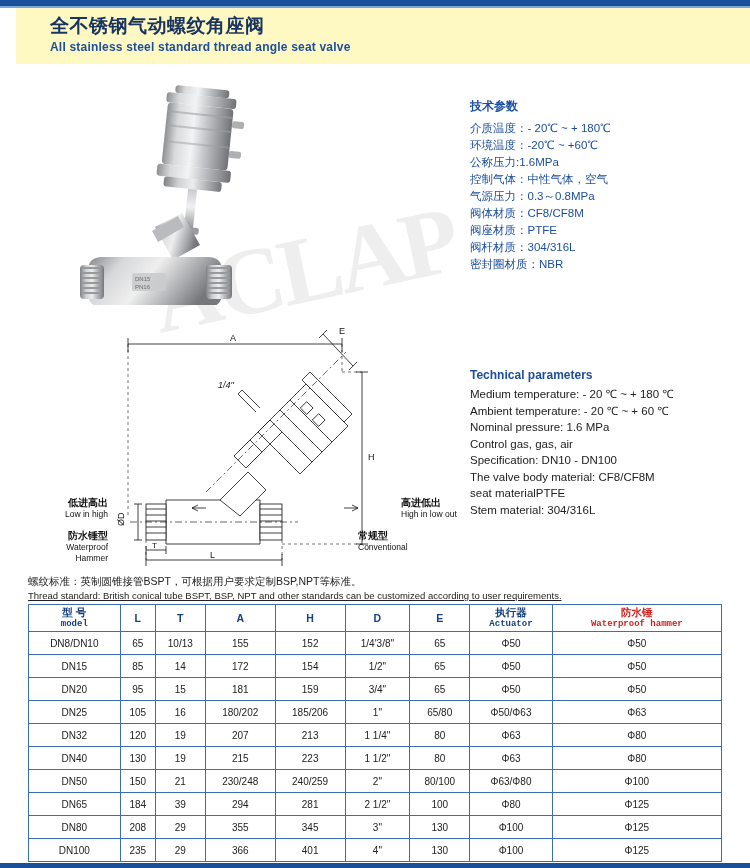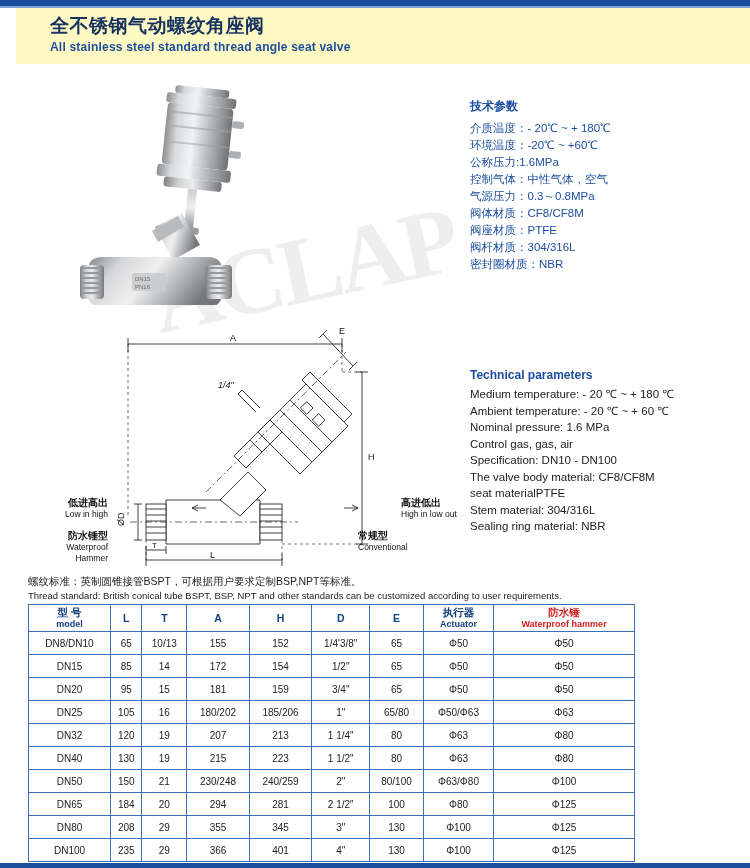"Sealing ring material: NBR" div.line { html: <div>Sealing ring material: NBR</div> -> none }
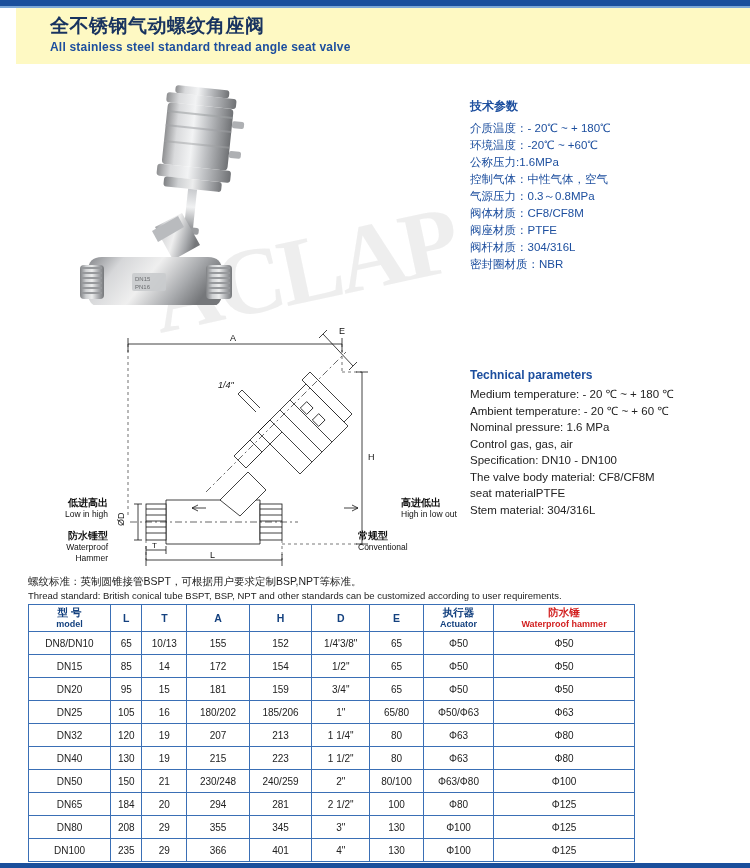"Thread standard: British conical tube" .note .n2 { text-decoration: none -> underline }
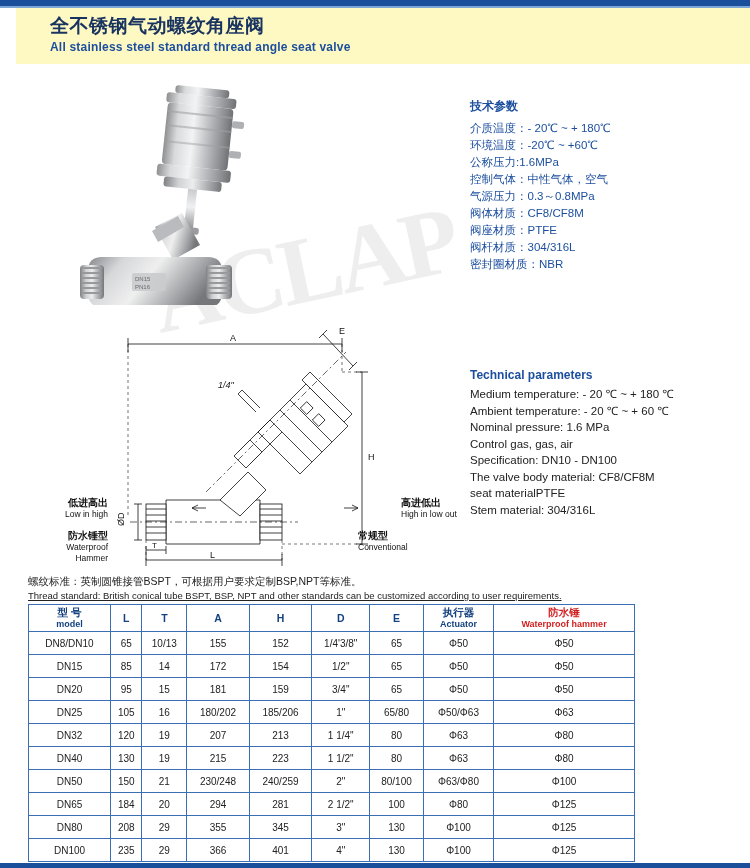"型 号" table.spec { width: 607px -> 694px }
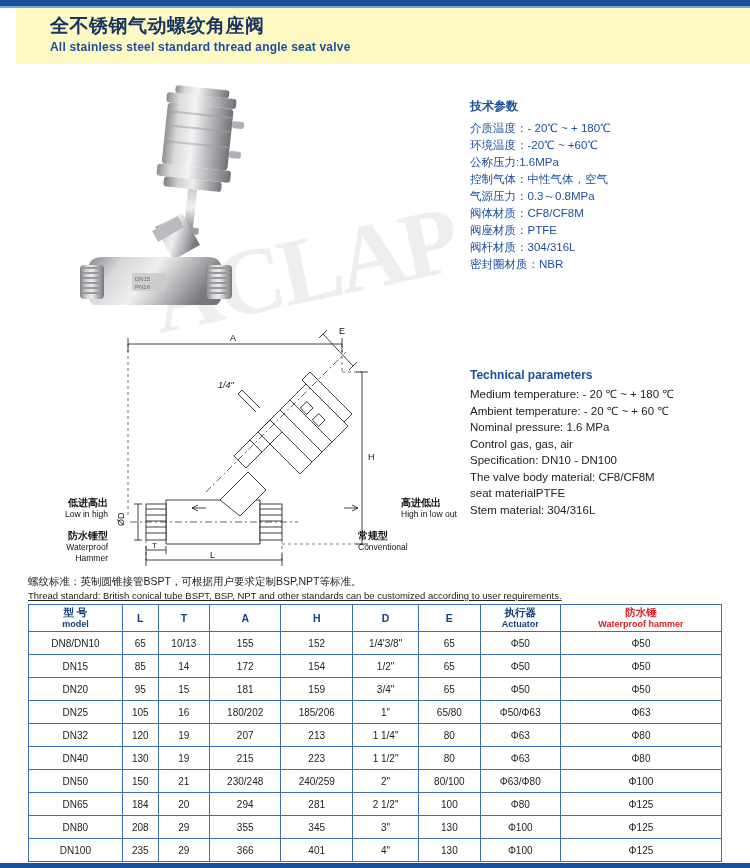"model" table.spec thead th .sub { font-family: none -> Liberation Mono, monospace }
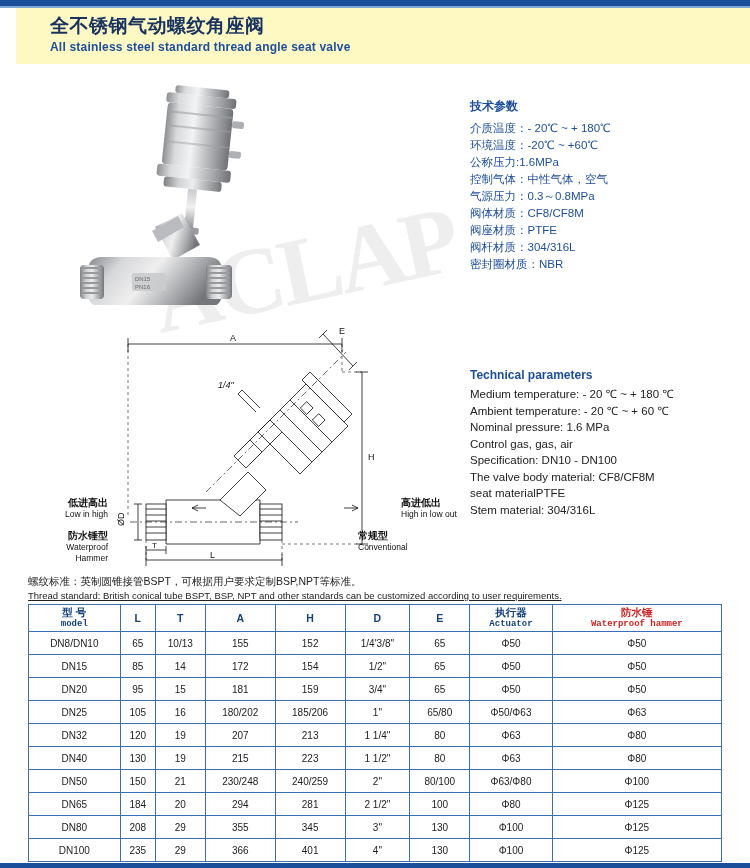"20" td { text: 20 -> 39 }
